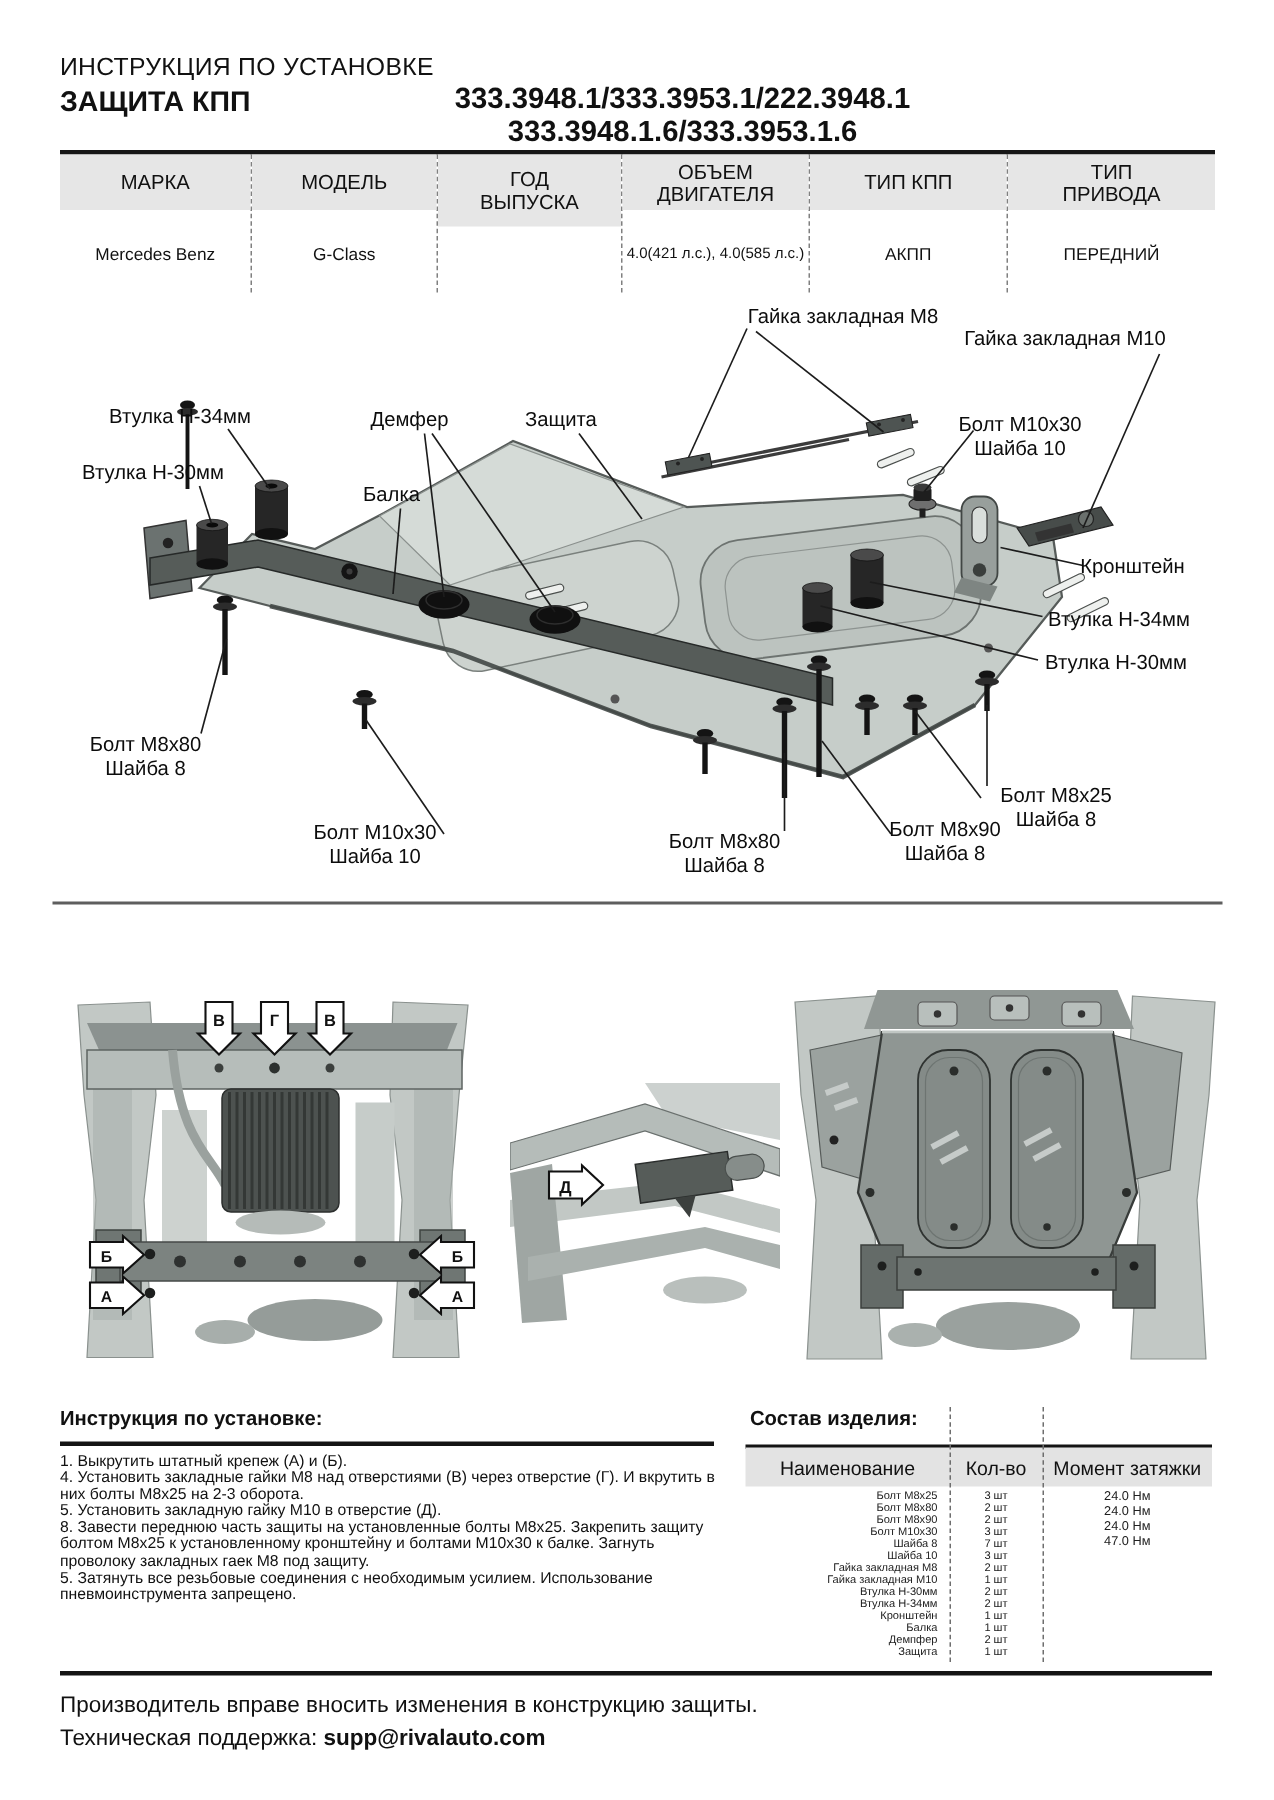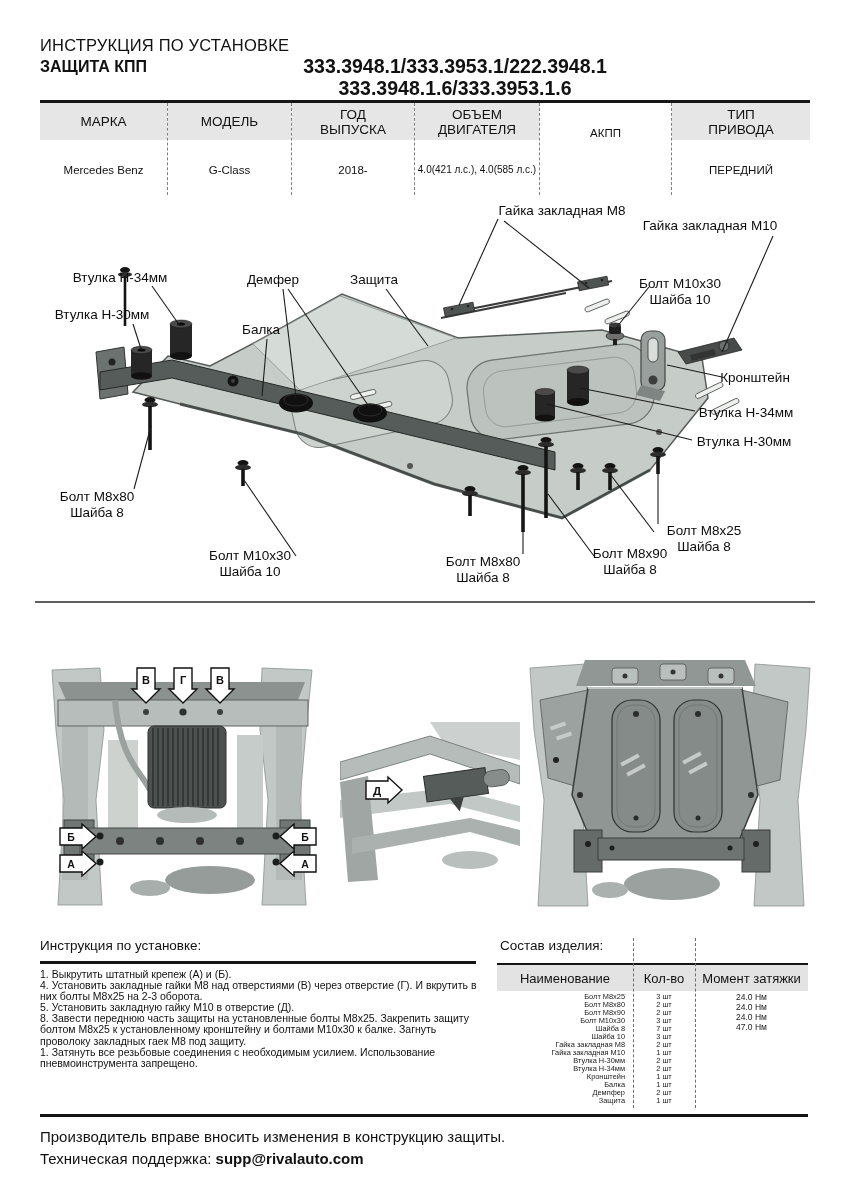"ЗАЩИТА КПП" .hdr-l2 { font-size: 16px -> 19px }
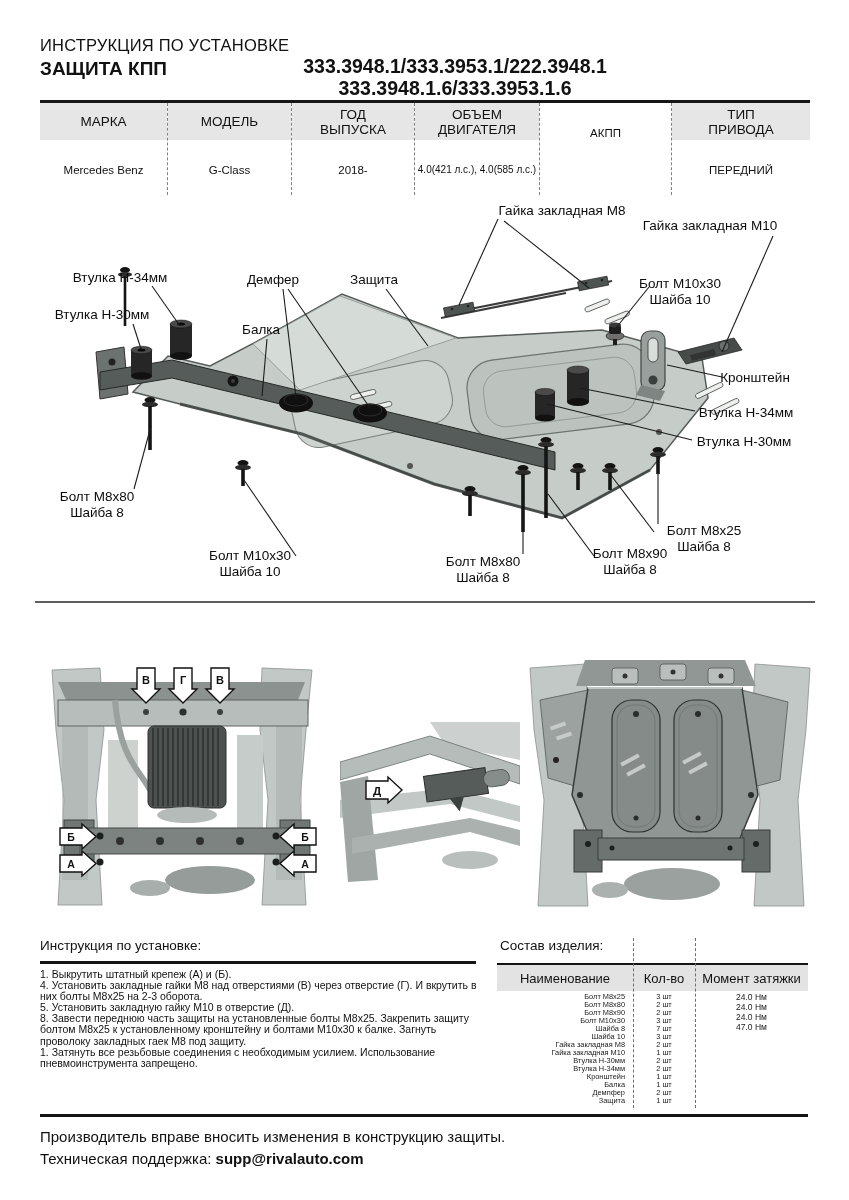"ТИП КПП" div.vhead { html: none -> <div>ТИП КПП</div> }
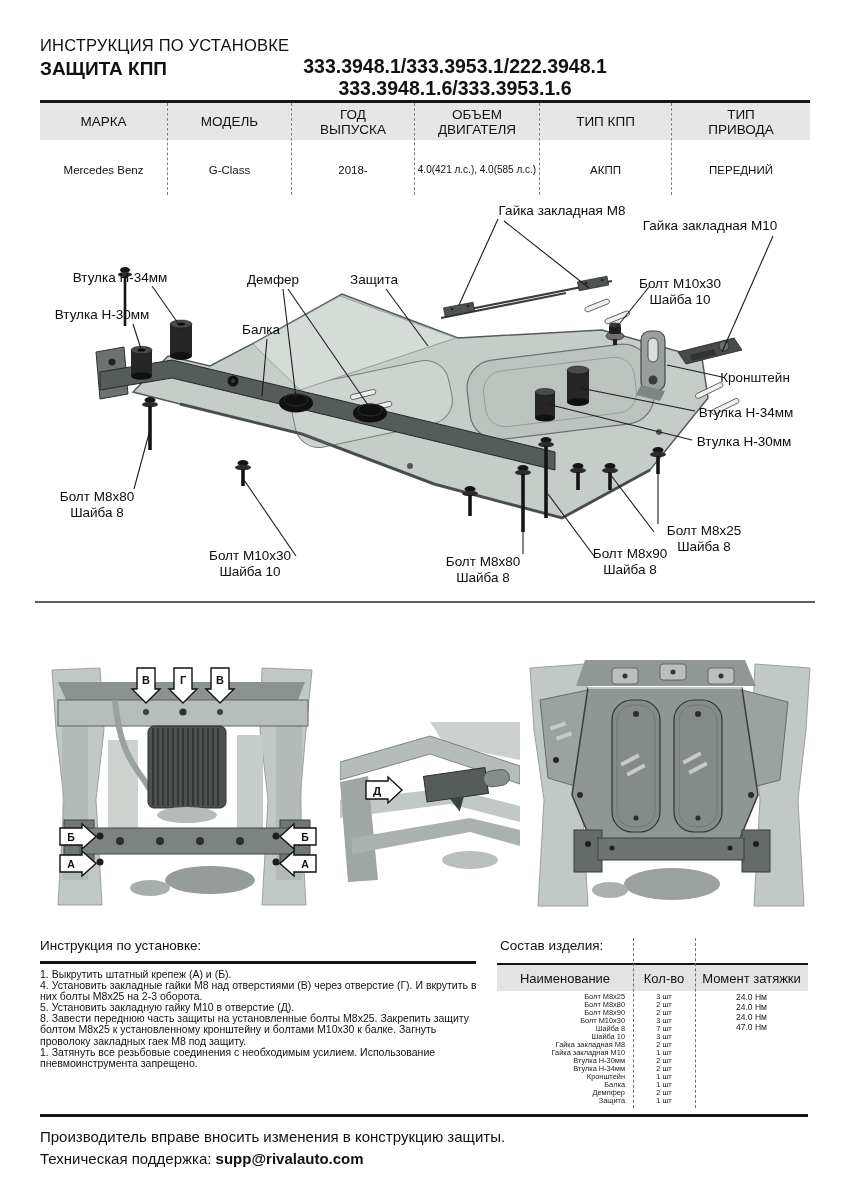"2018-" div.vval { html: <div>2018-</div> -> none }
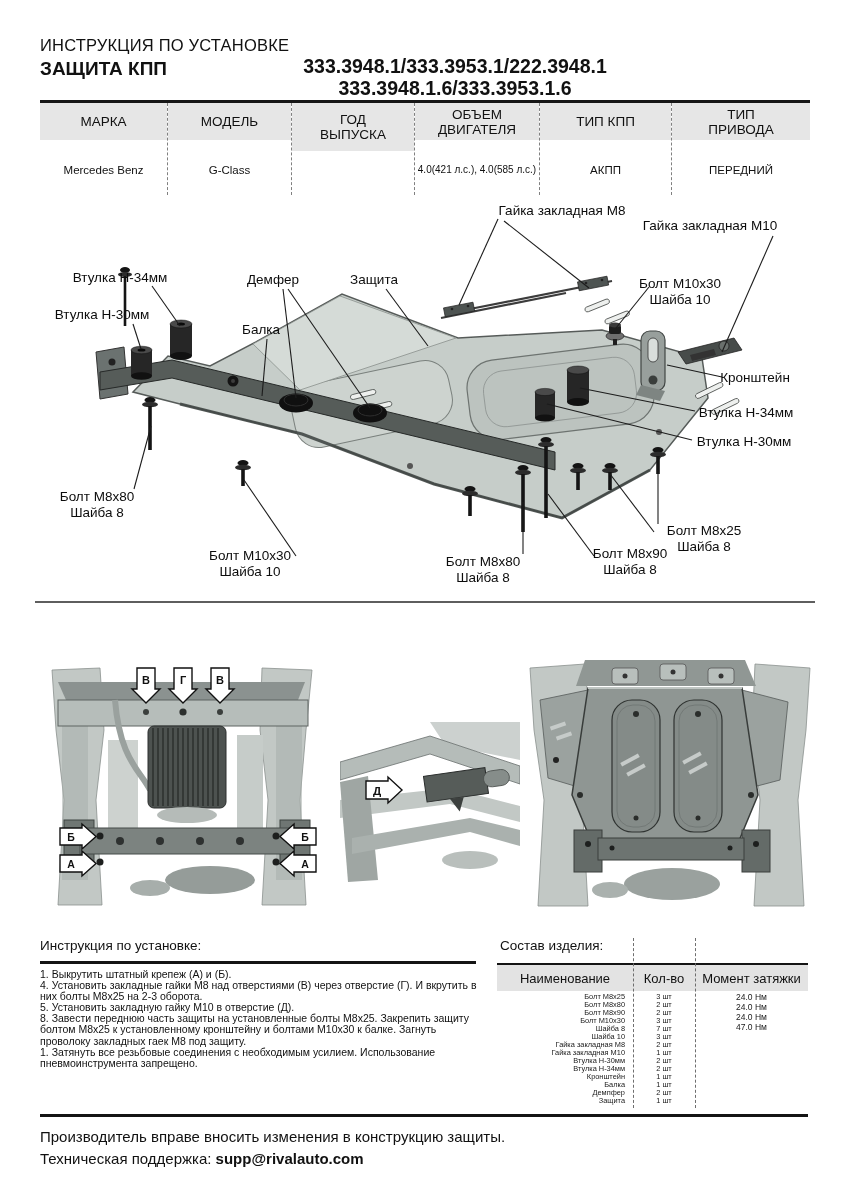"Инструкция по установке:" .sec-title { font-weight: normal -> bold }
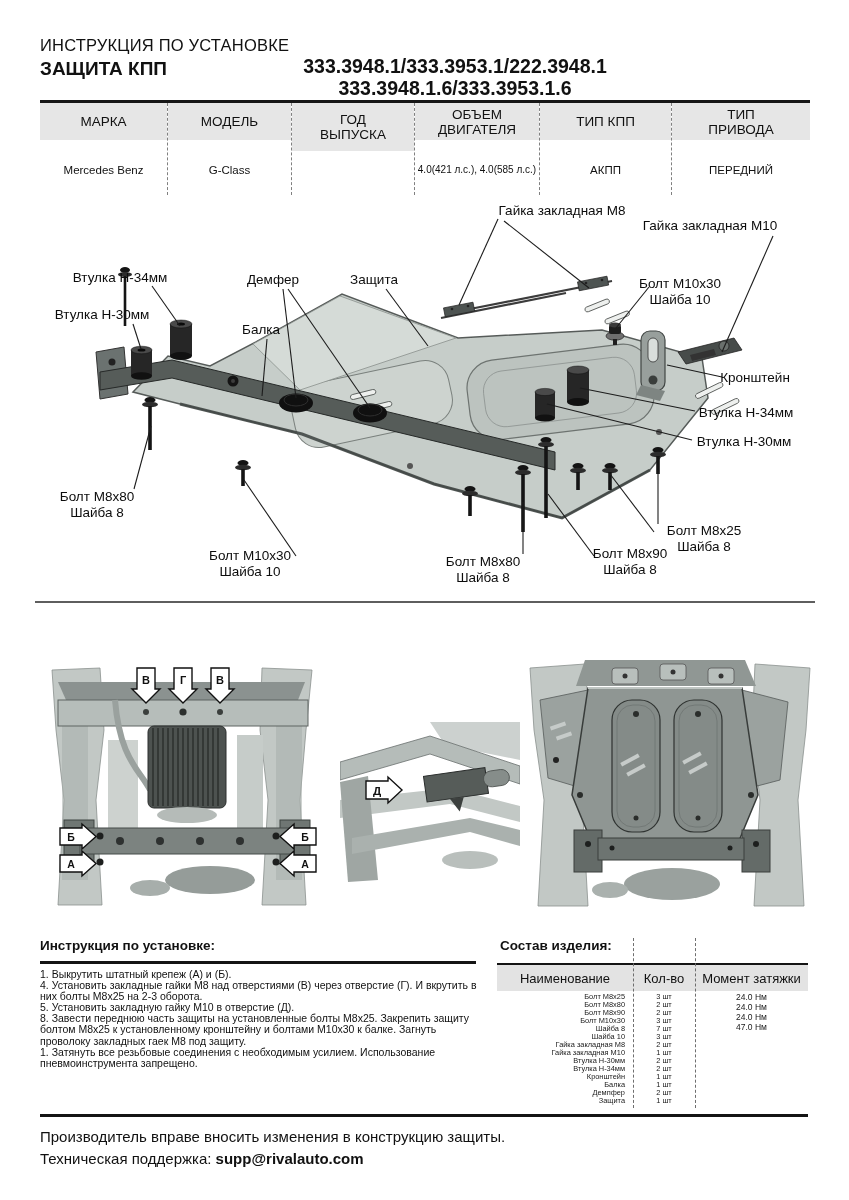"1. Затянуть все резьбовые соединения" div { text: 1 -> 5 }
